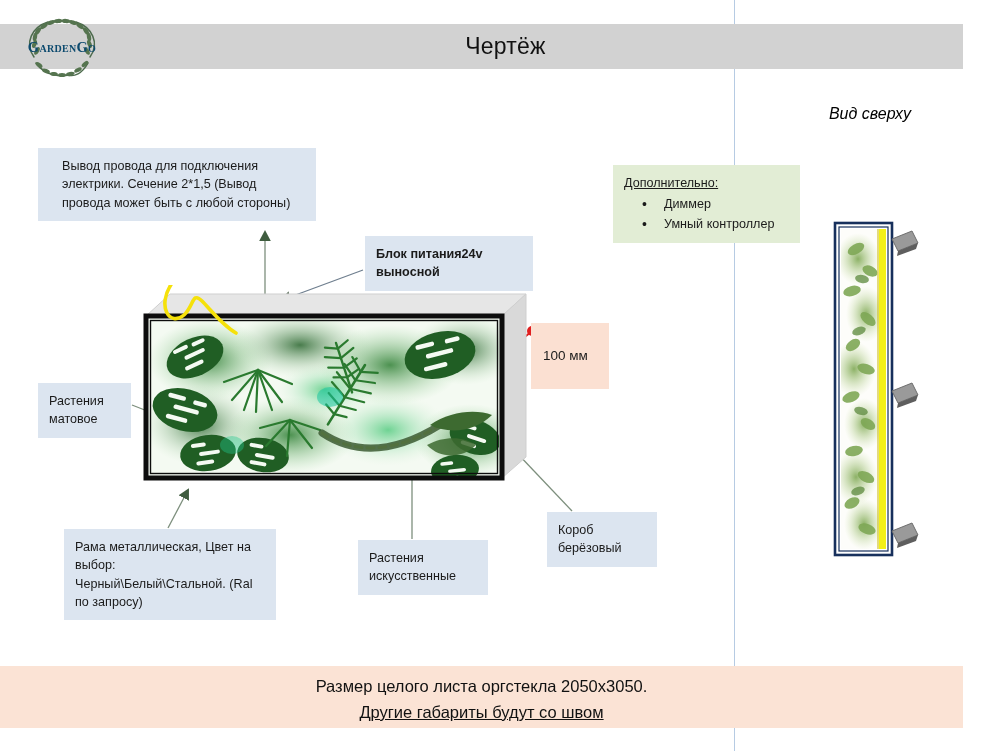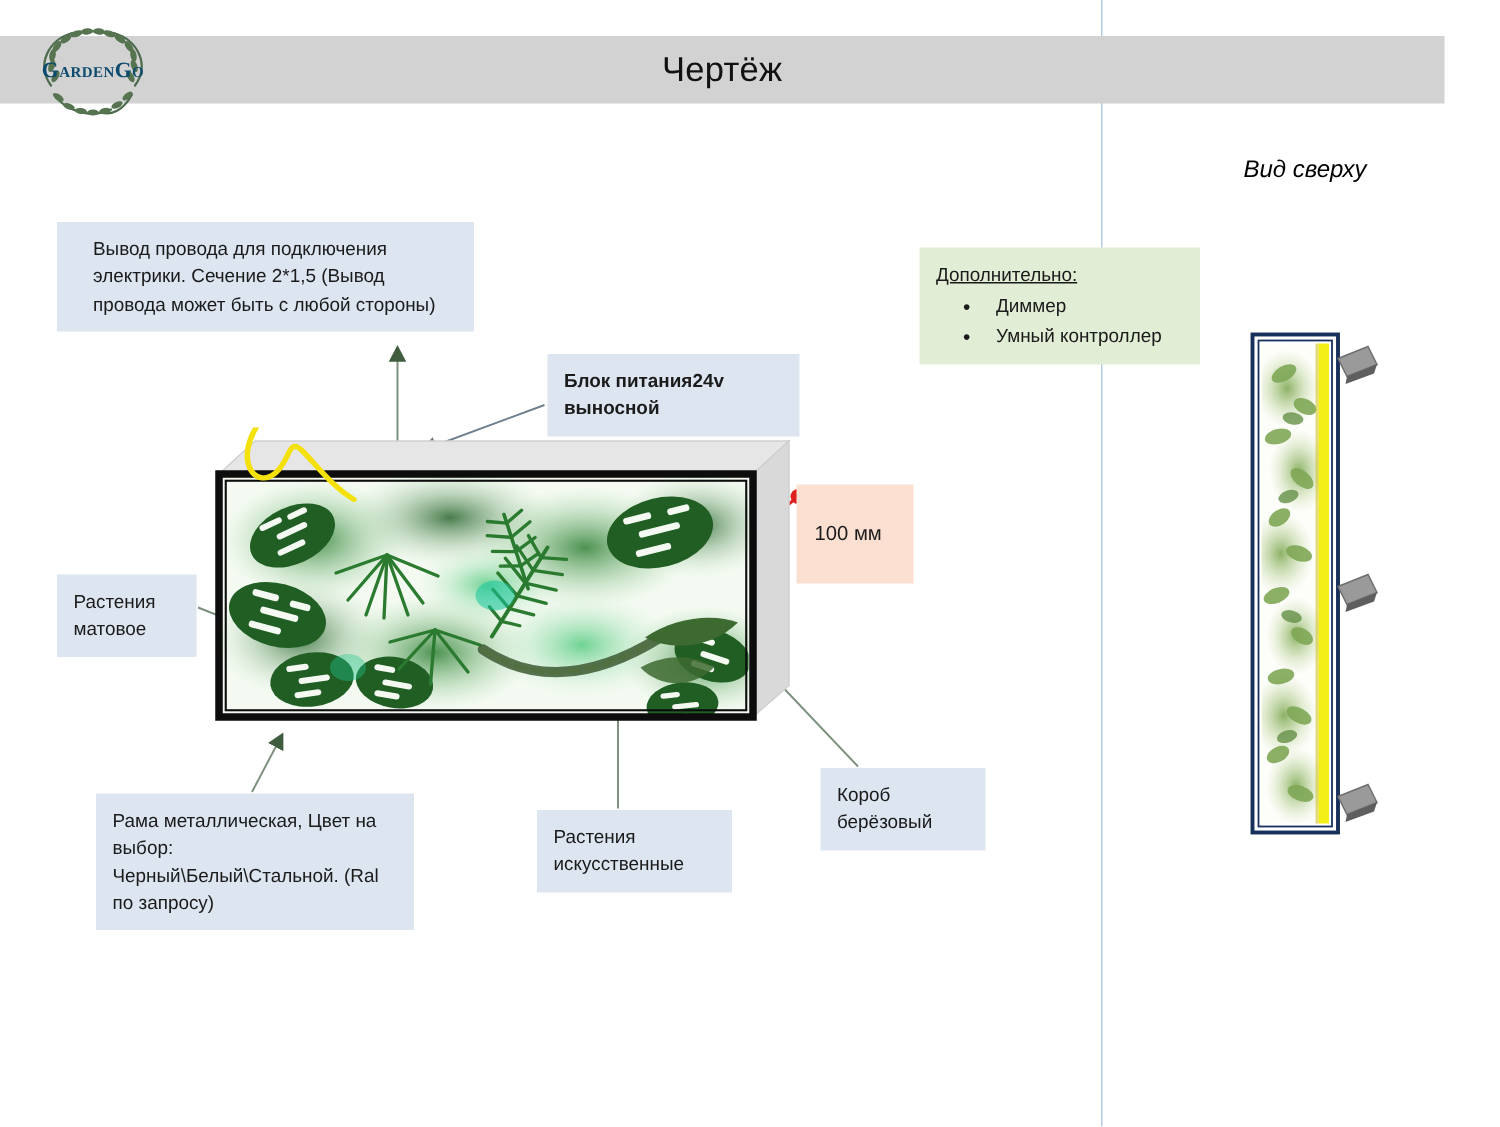"Чертёж" .header-title { padding-left: none -> 24px }
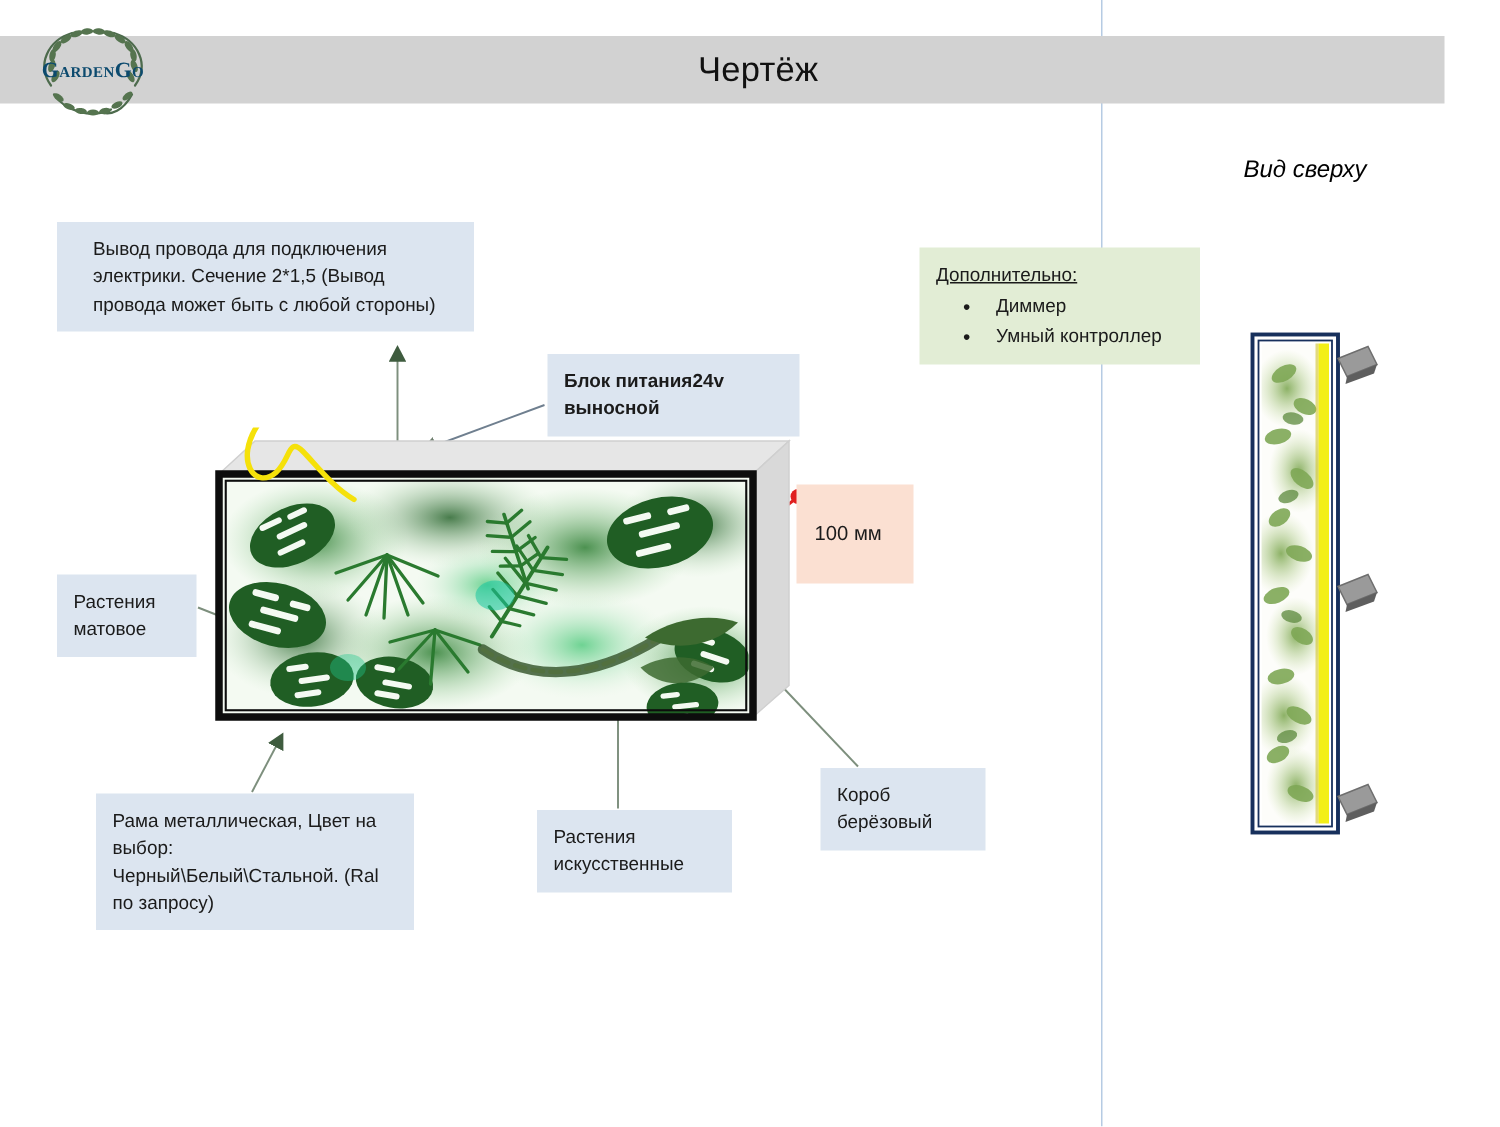"Размер целого листа оргстекла 2050х3050." div.bottom-banner { html: none -> <div> <div>Размер целого листа оргстекла 2050х3050.</div> <div>Другие габариты будут со швом</div> </div> }
